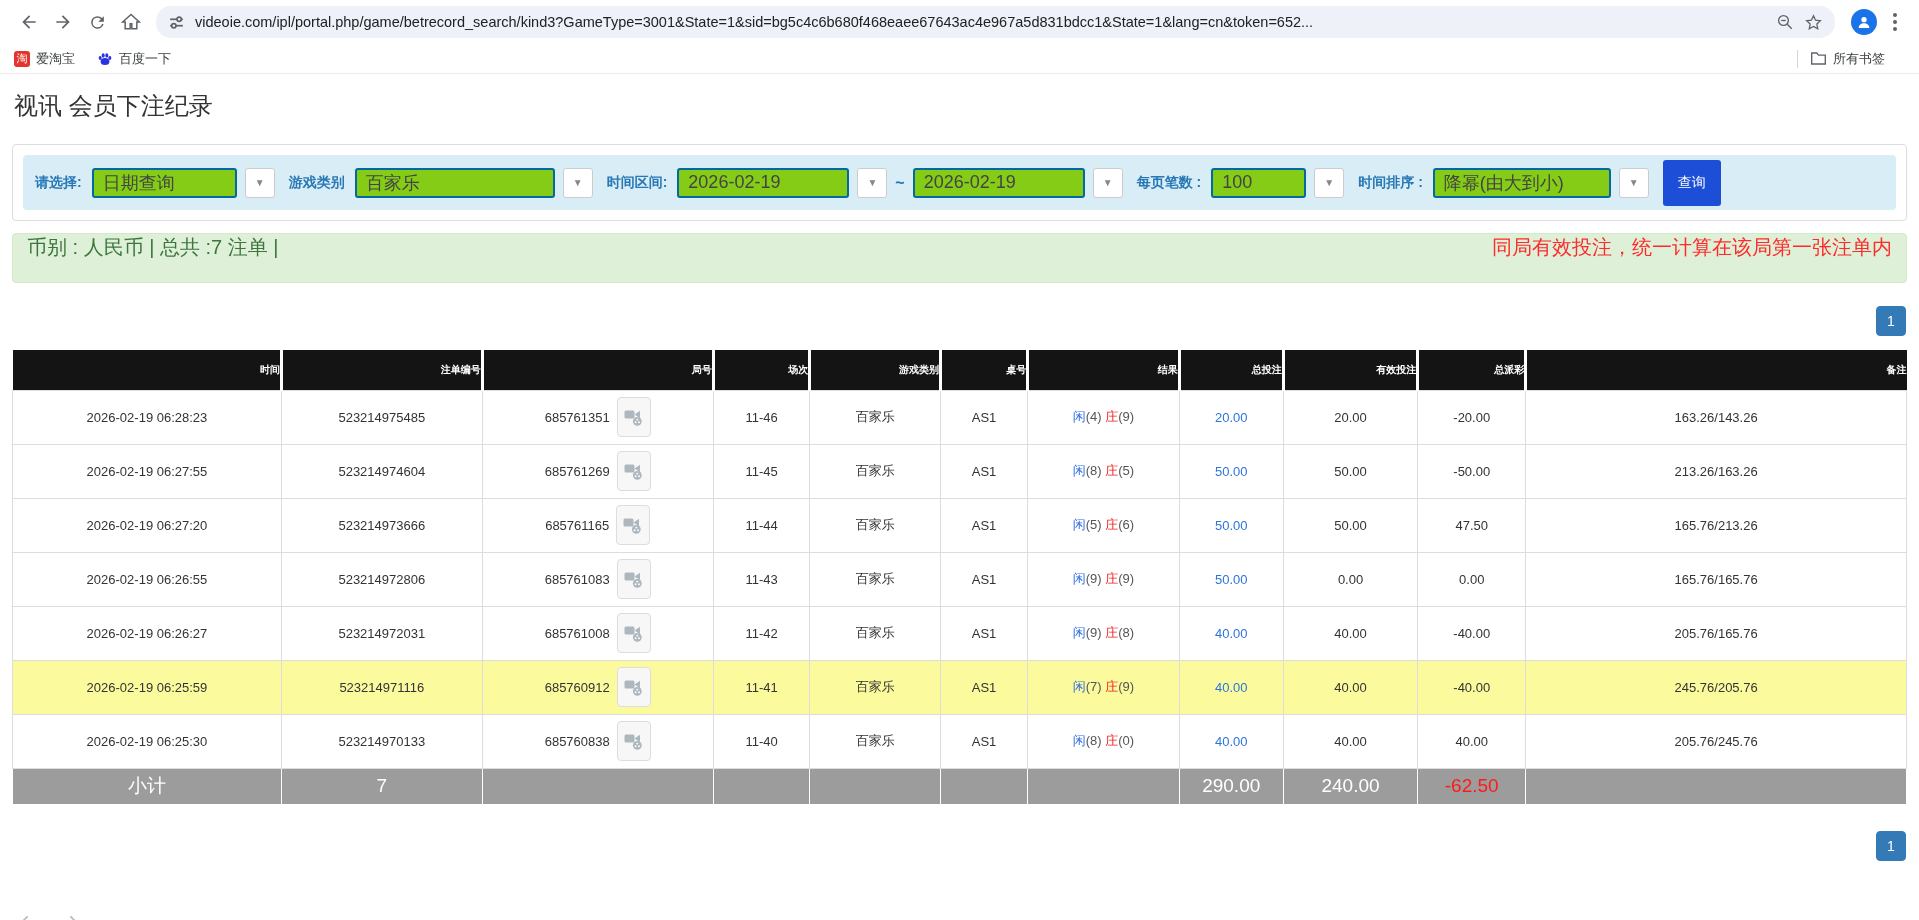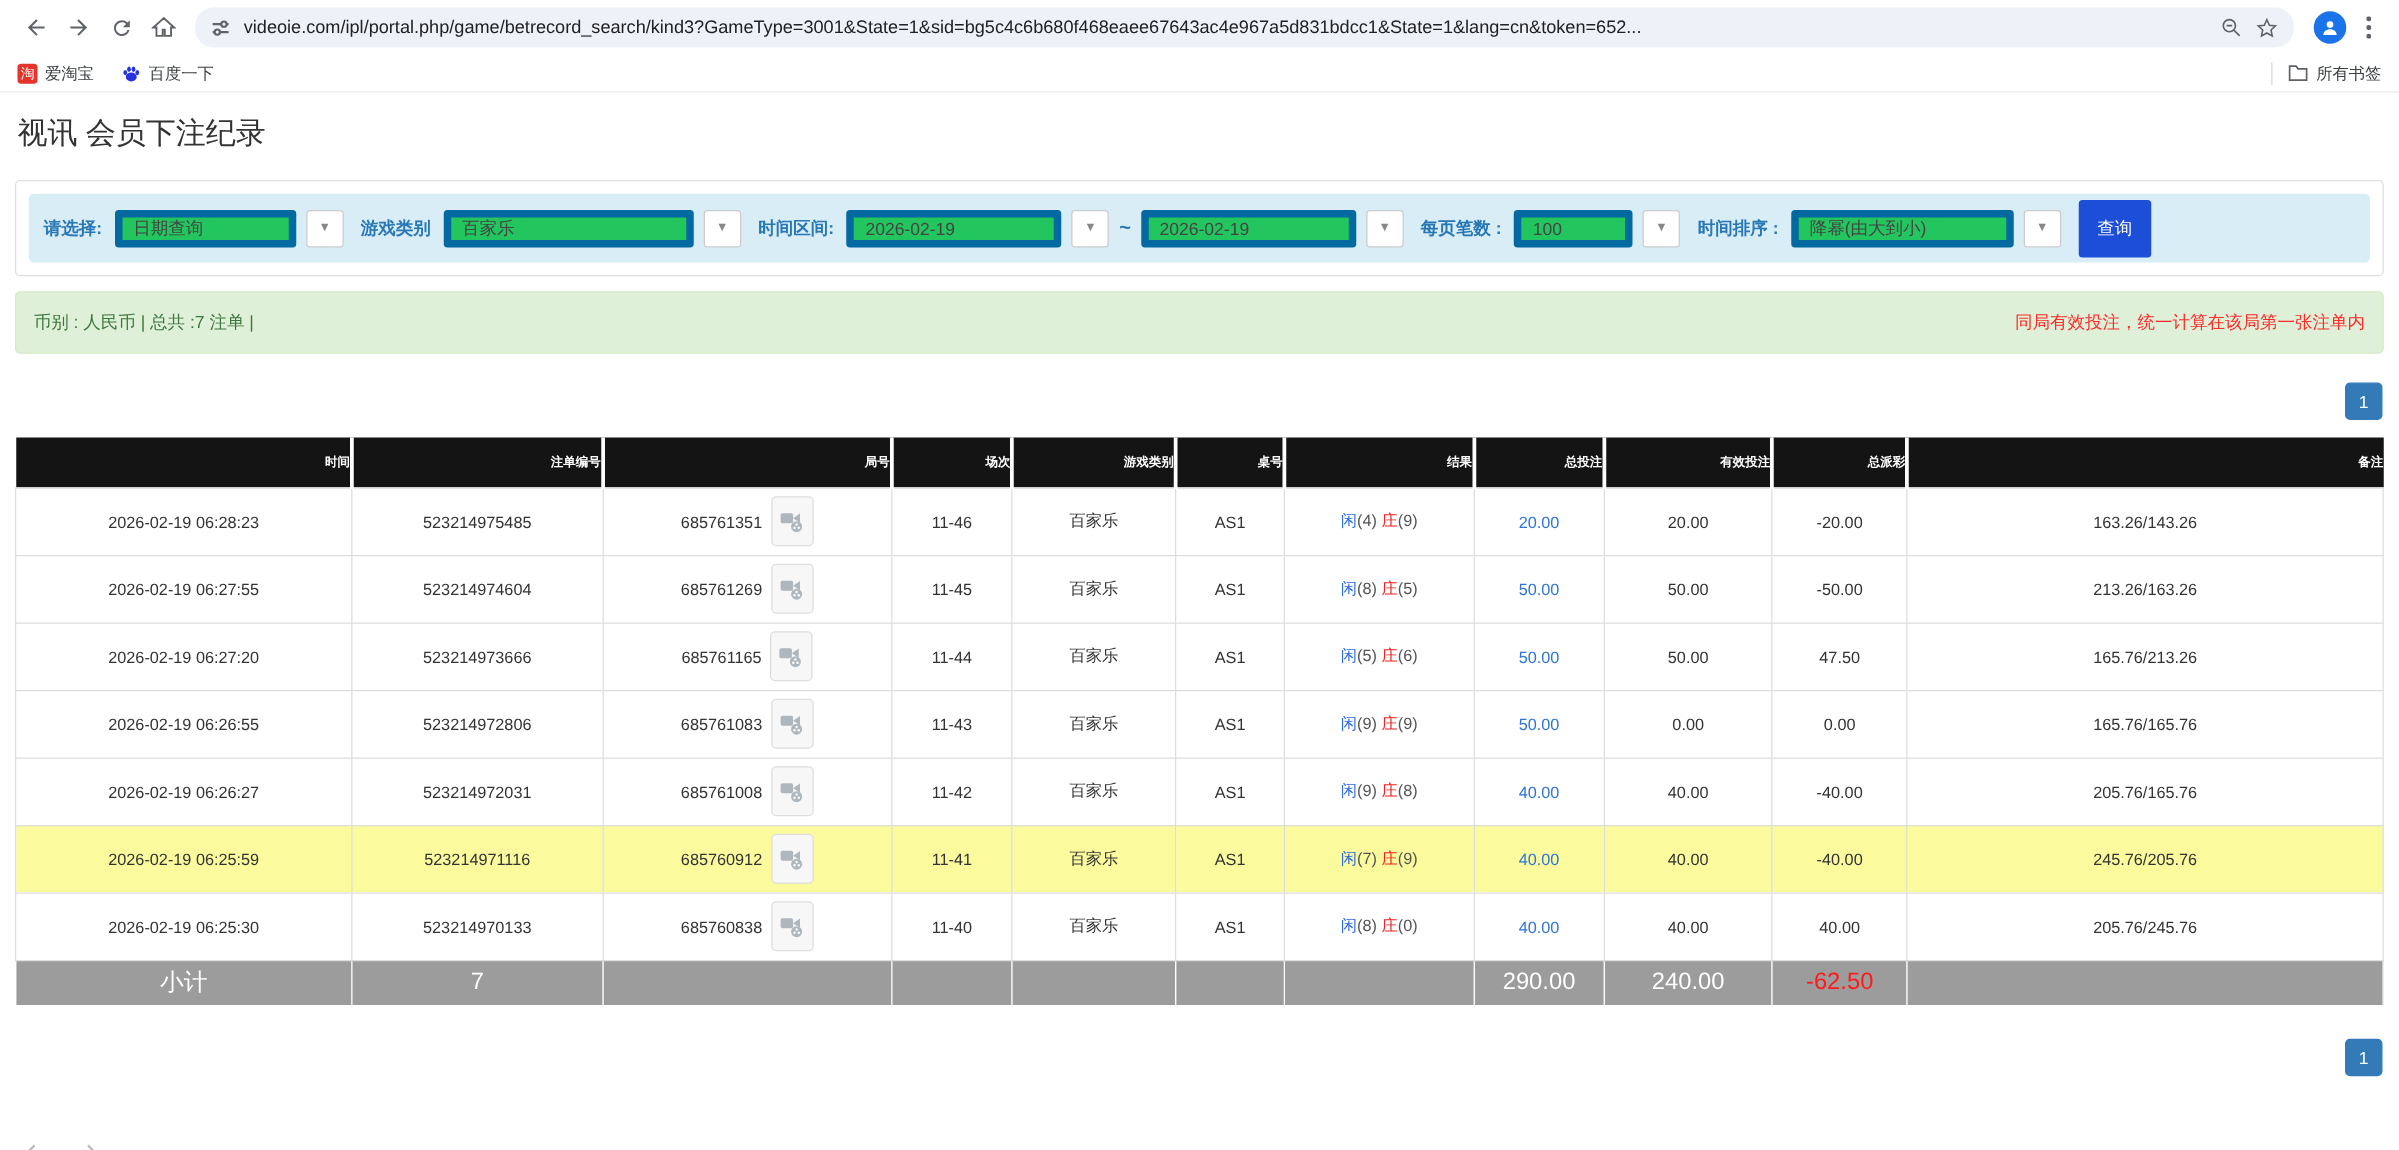"所有书签" div.bm-item { margin-right: 0 -> 20px }
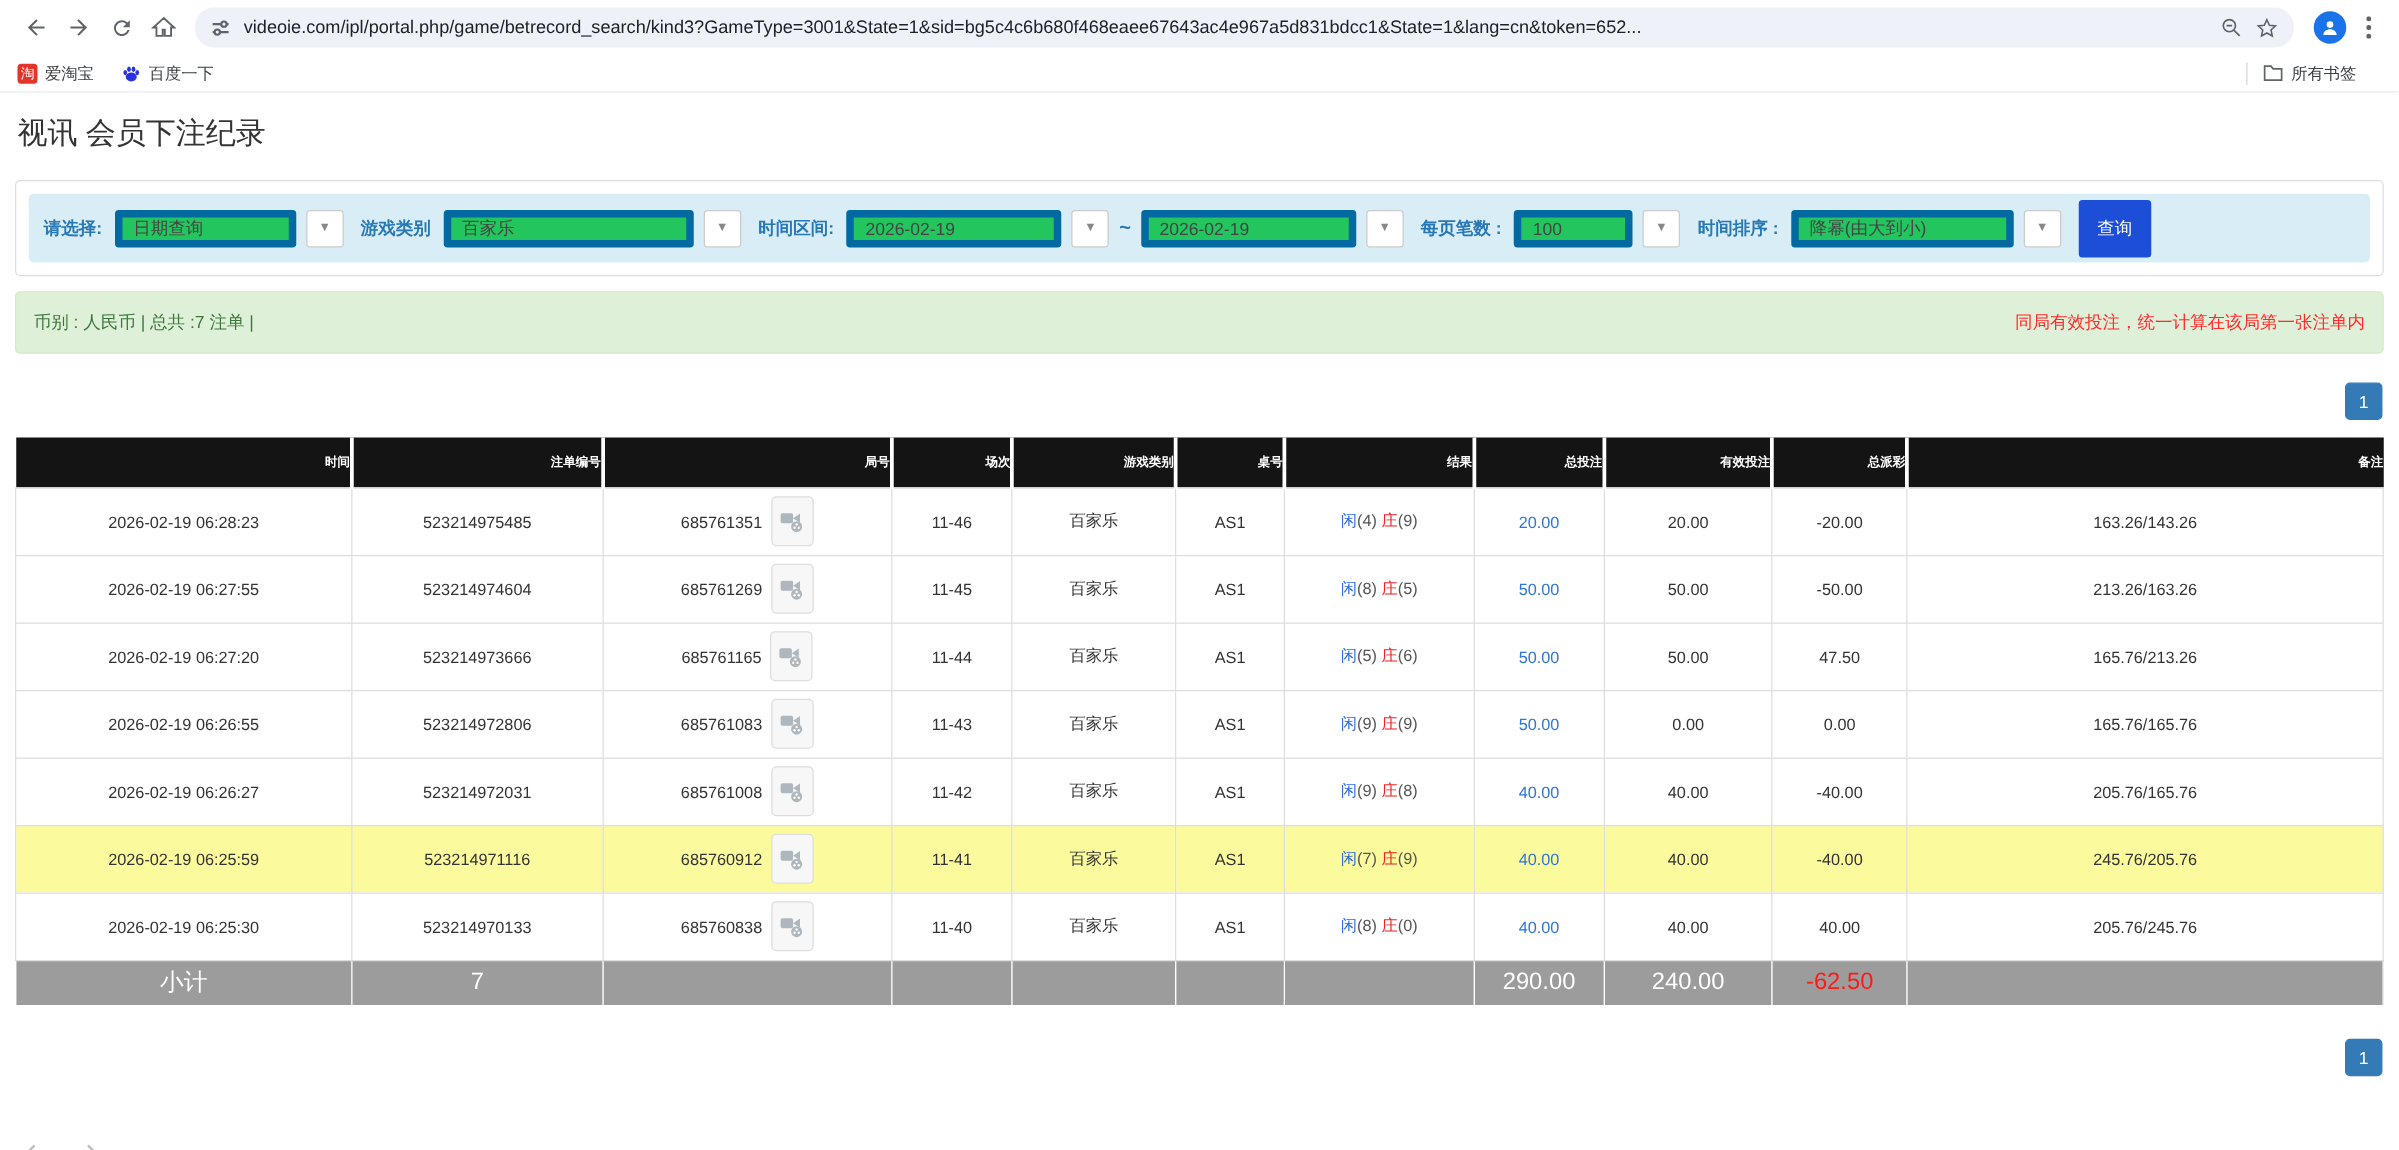"日期查询" .f-input { background: #22c55e -> #84cc16; border: 6px solid #0369a1 -> 2px solid #0369a1; font-size: 14px -> 18px }
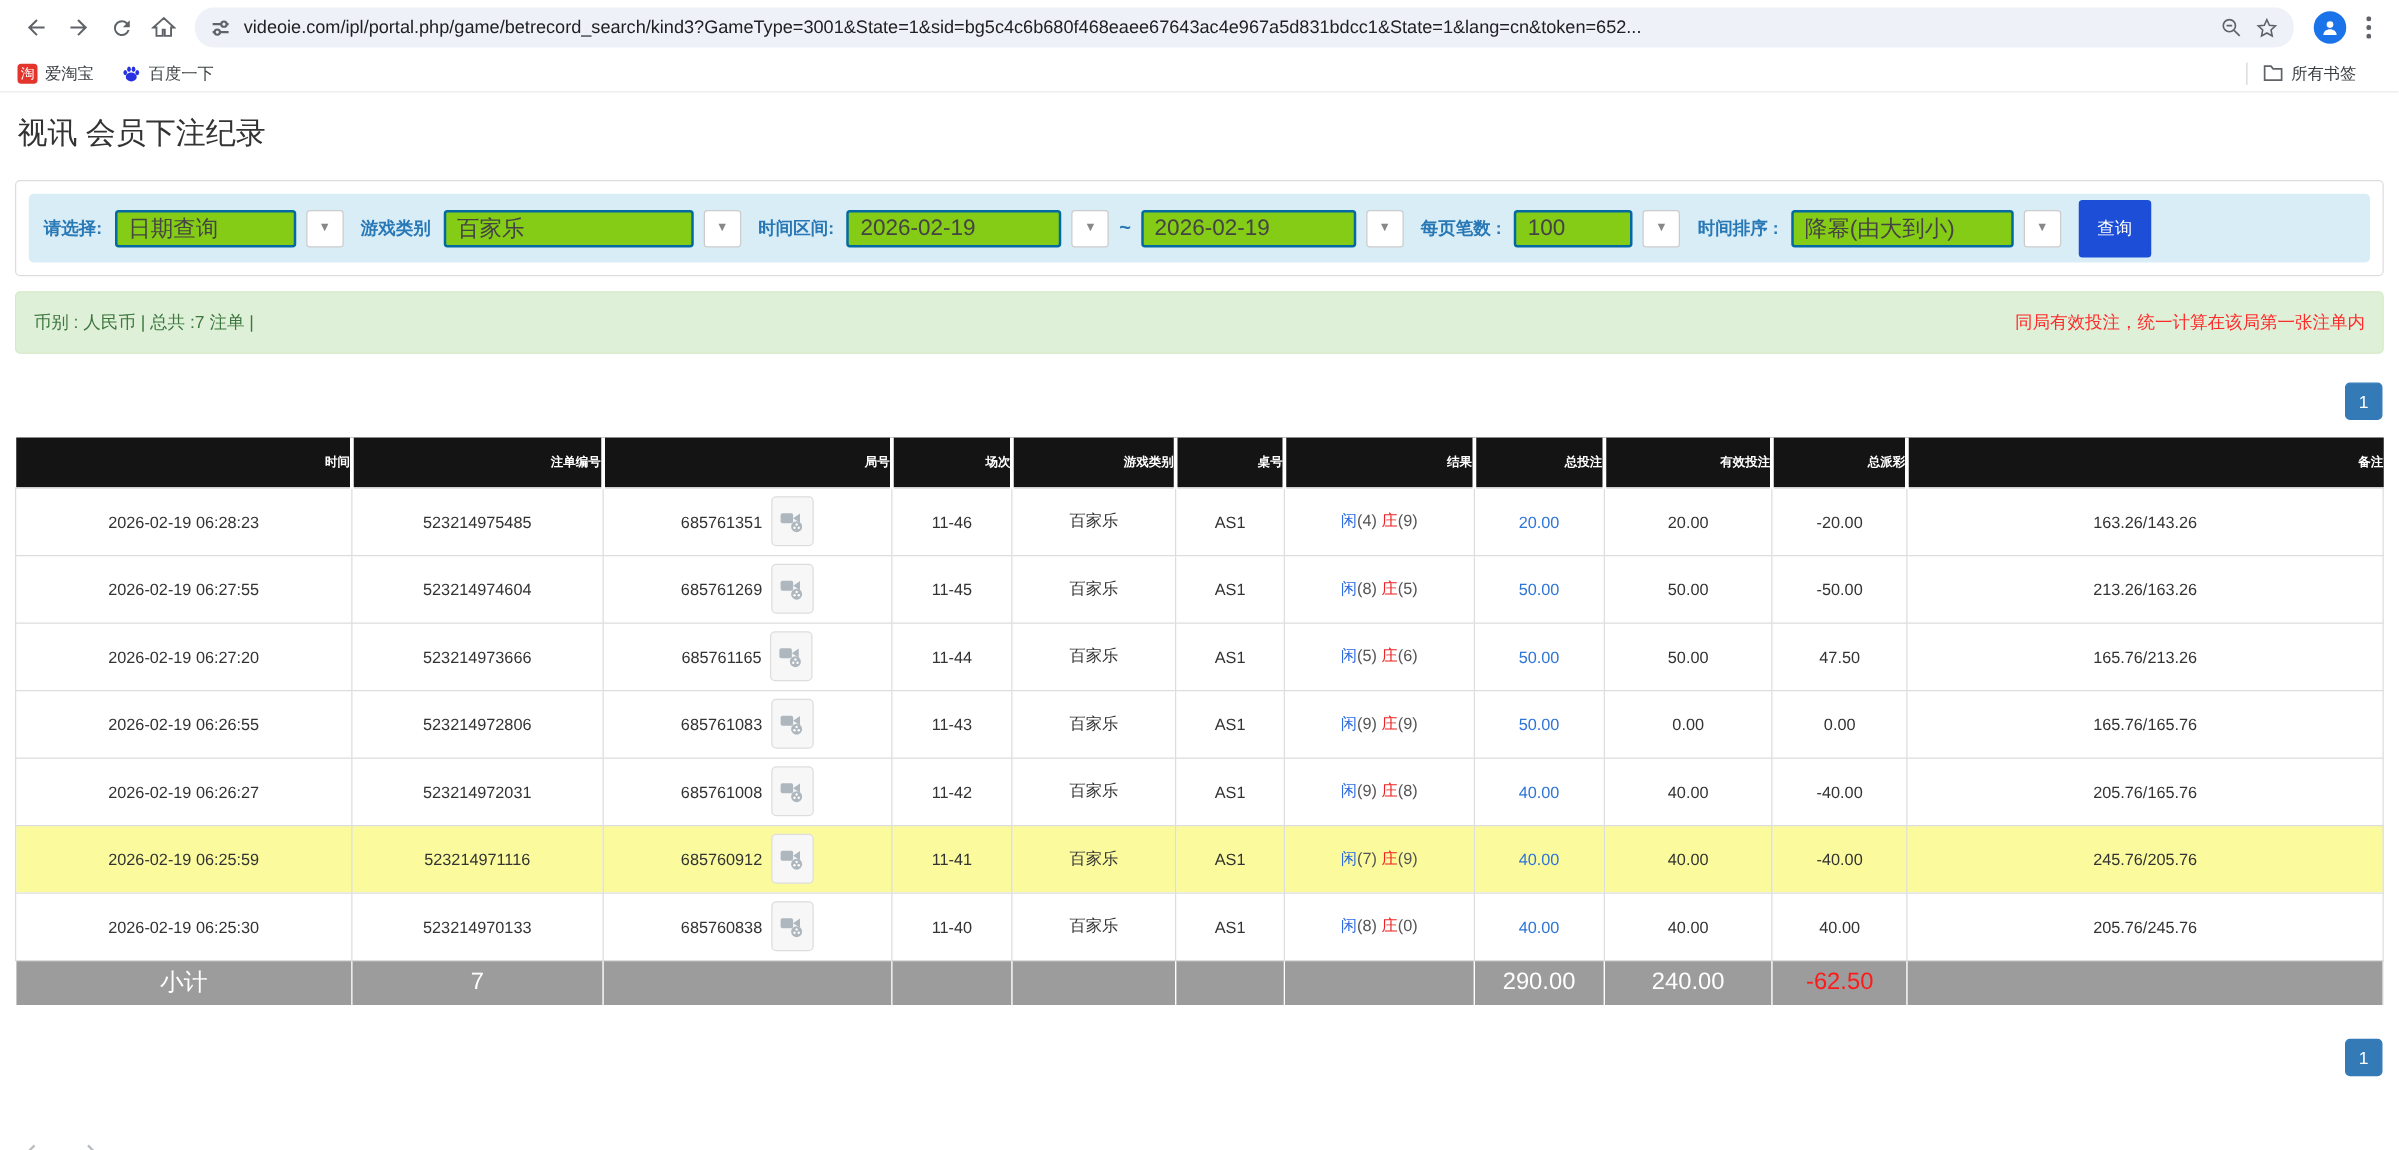"币别 : 人民币 | 总共" .summary-bar { align-items: center -> none; font-size: 14px -> 20px }
